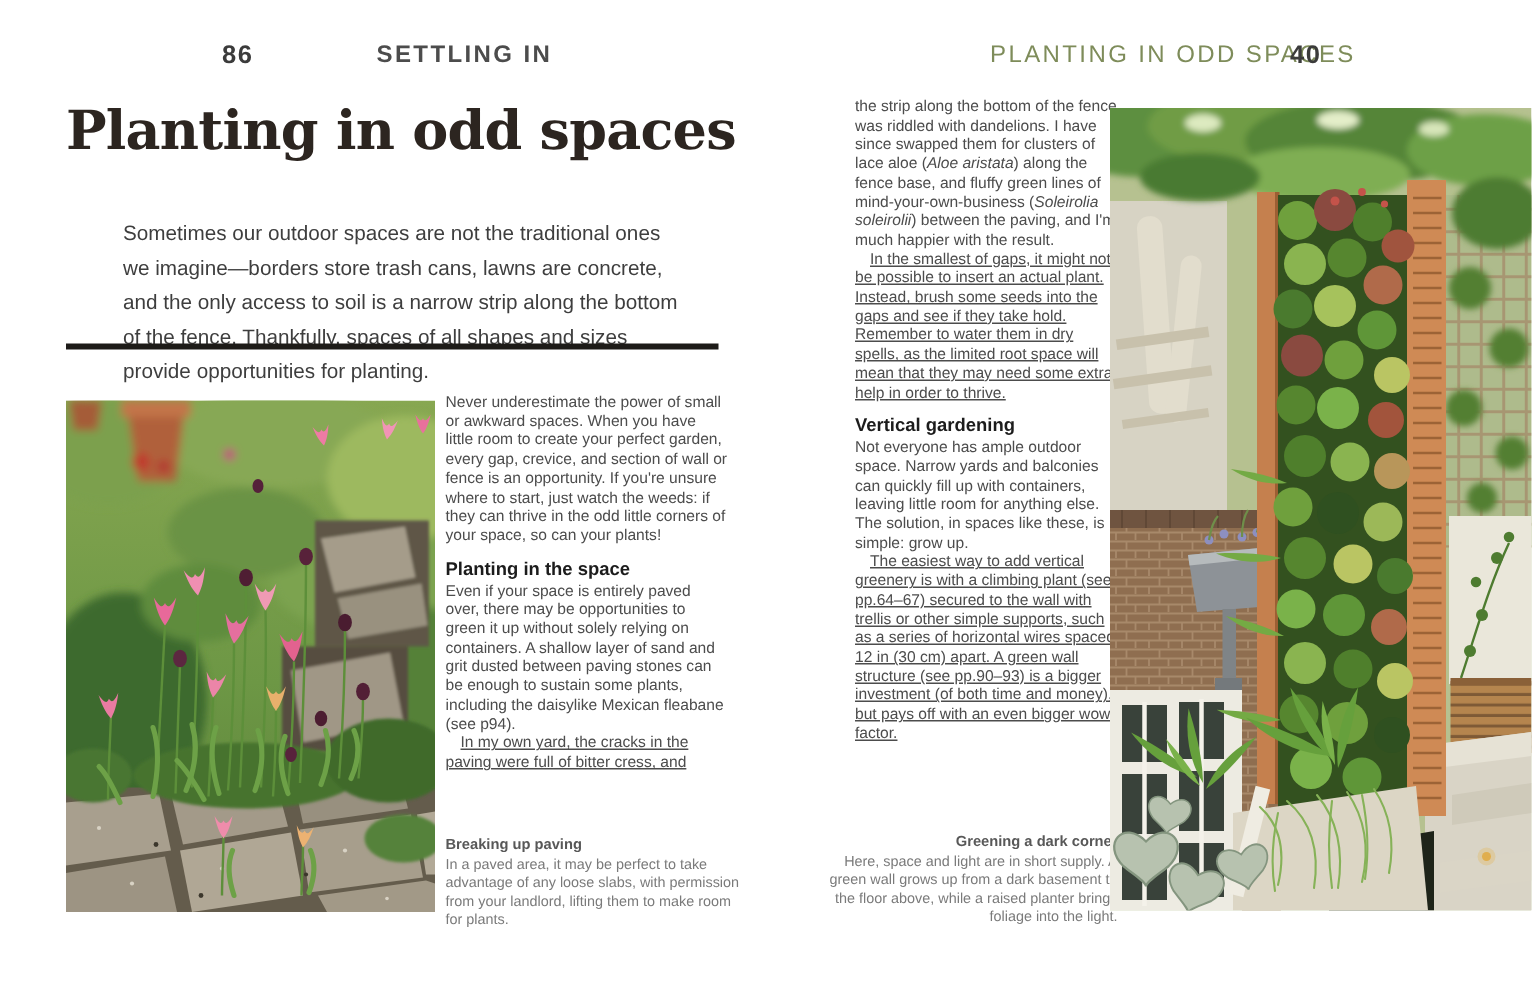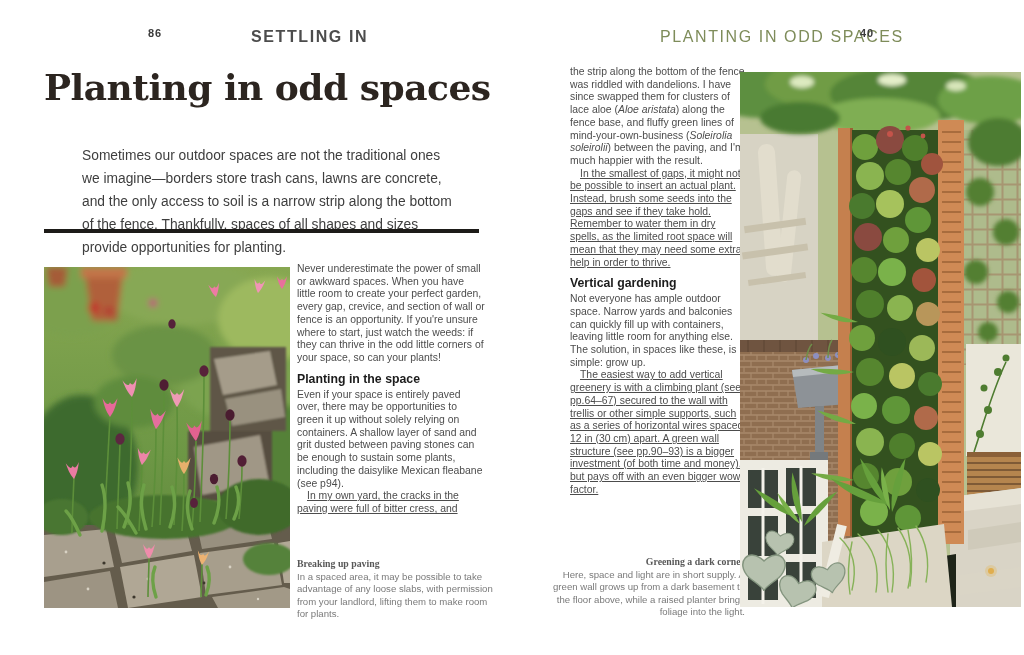"86" .folio { font-size: 11px -> 17px }
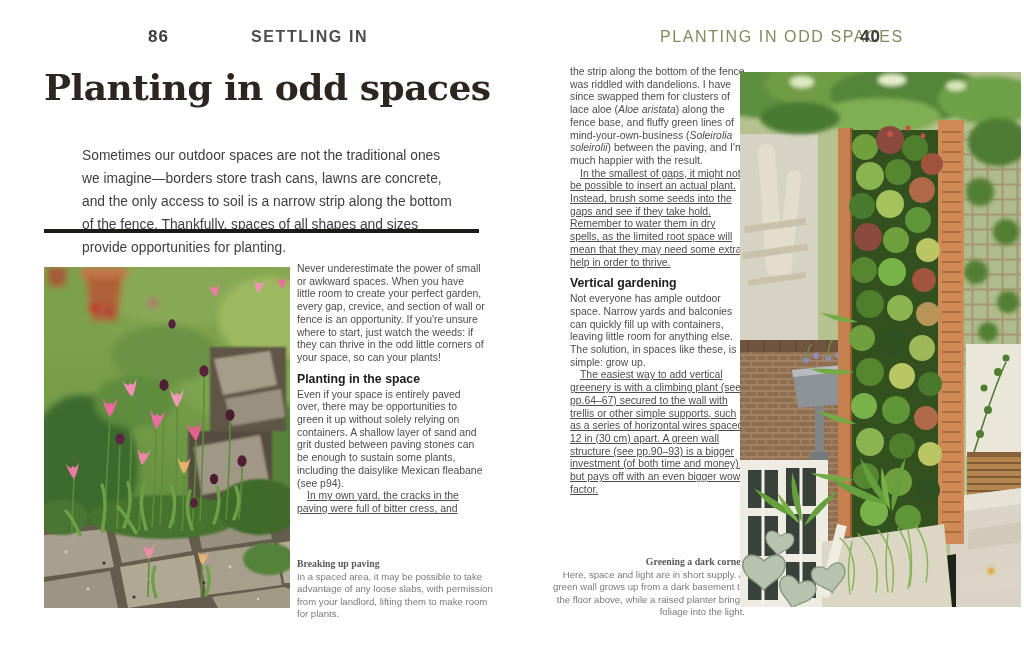"Breaking up paving" .caption .cap-title { font-family: Liberation Serif, serif -> none }
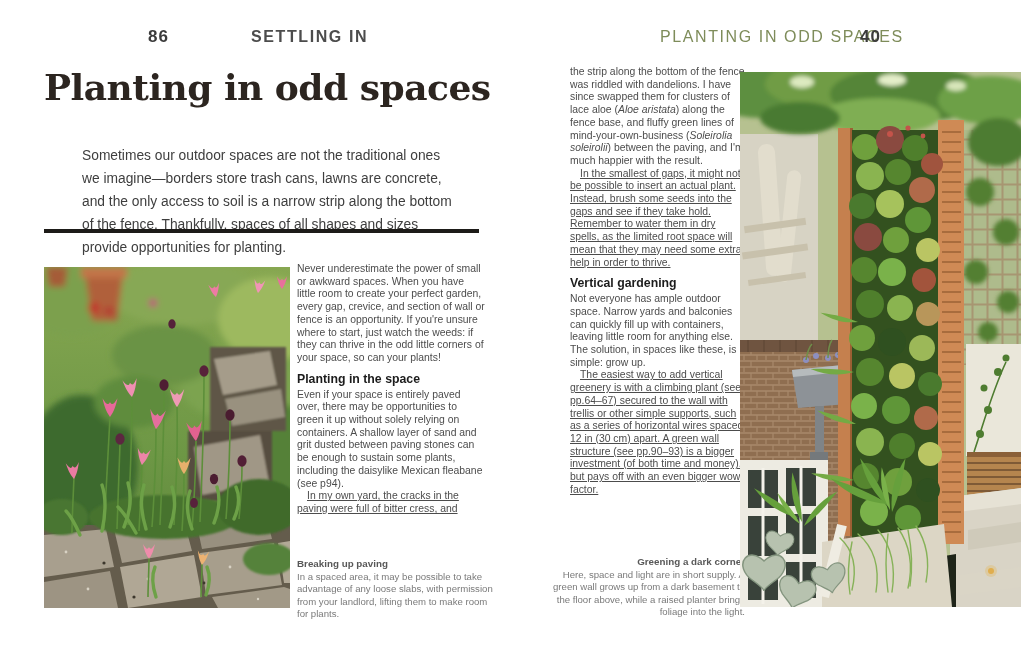"In a spaced area, it" span { text: spaced area, it may be possible -> paved area, it may be perfect }
